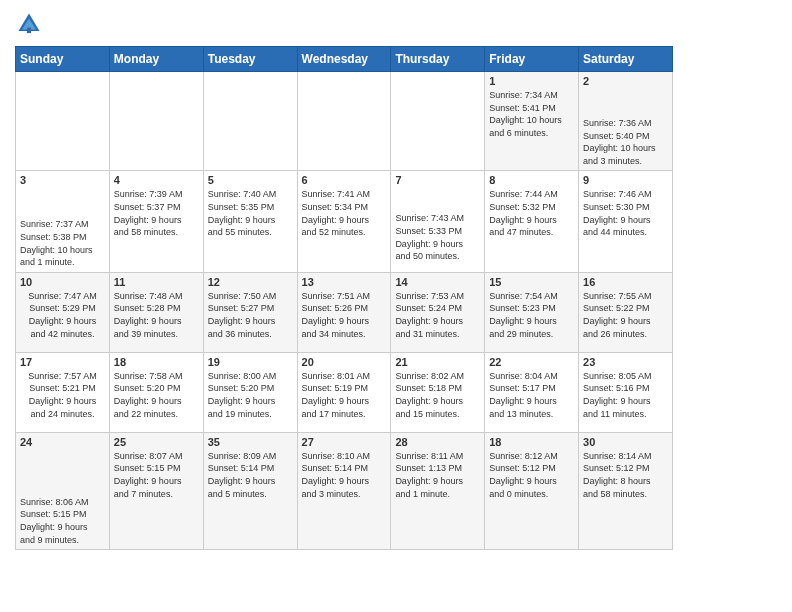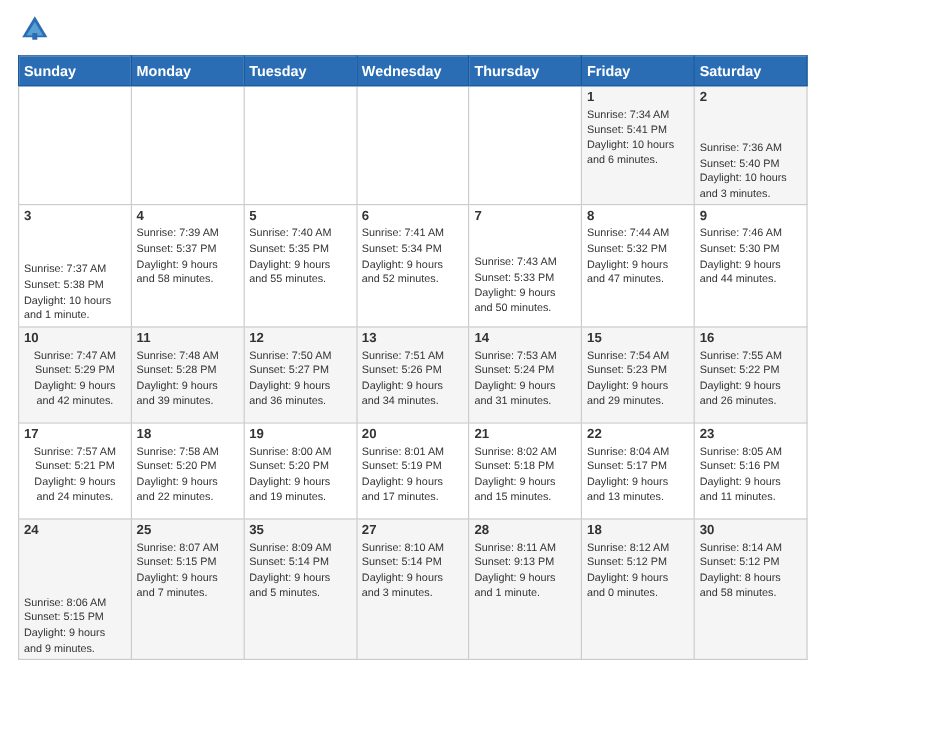"Sunrise: 8:11 AM" div.day-info { text: 9:13 -> 1:13 }
